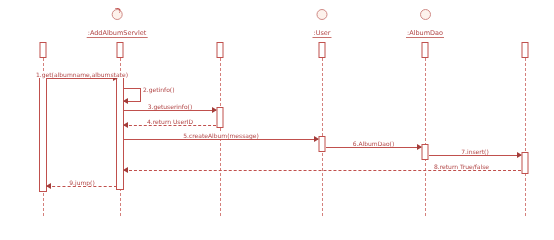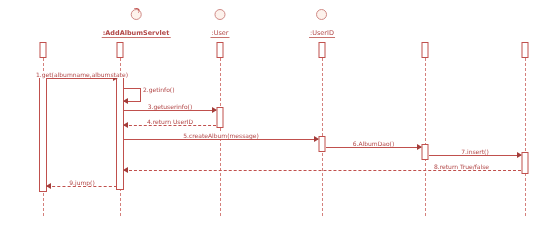":AddAlbumServlet" div.head { font-weight: bold -> none; left: 136px -> 117px }
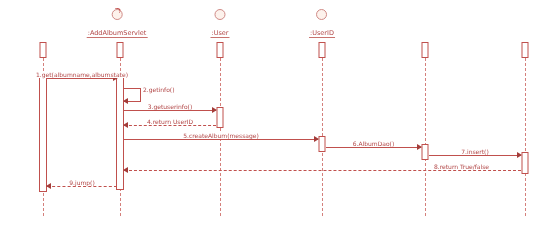":User" div.head { html: <div> <span></span> <span>:User</span> </div> -> none }
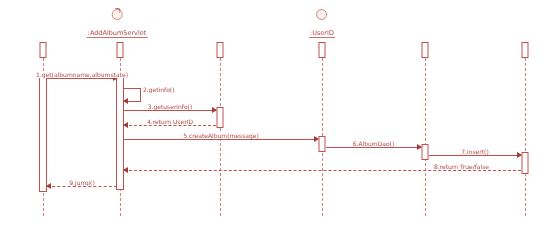":UserID" span.name { text: :UserID -> :User }
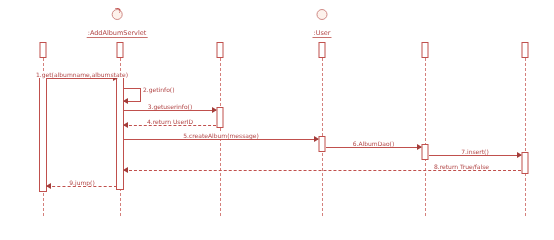":AlbumDao" div.head { html: none -> <div> <span></span> <span>:AlbumDao</span> </div> }
